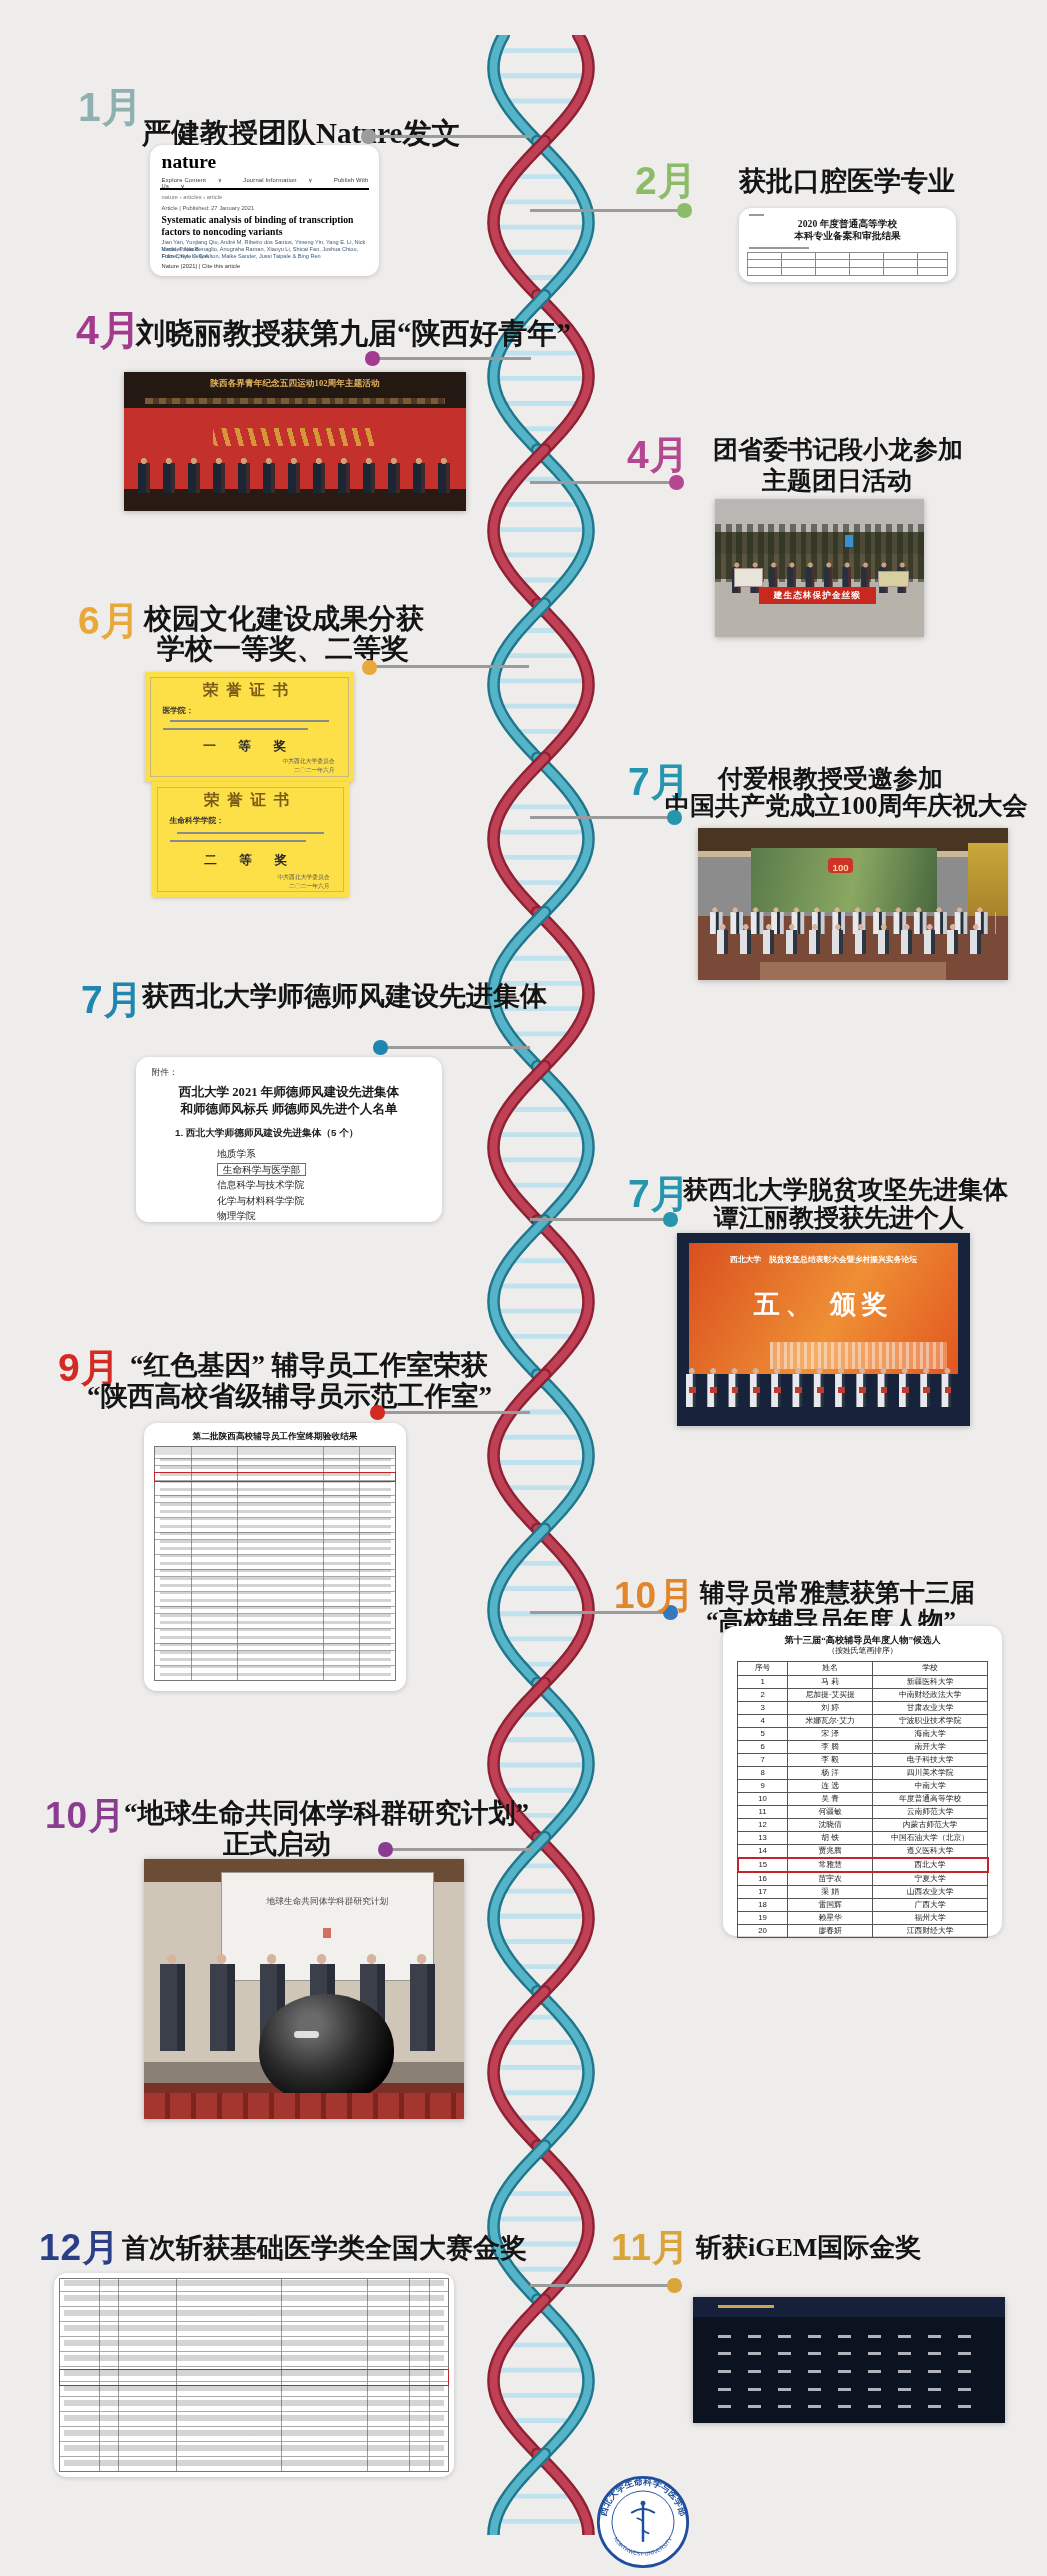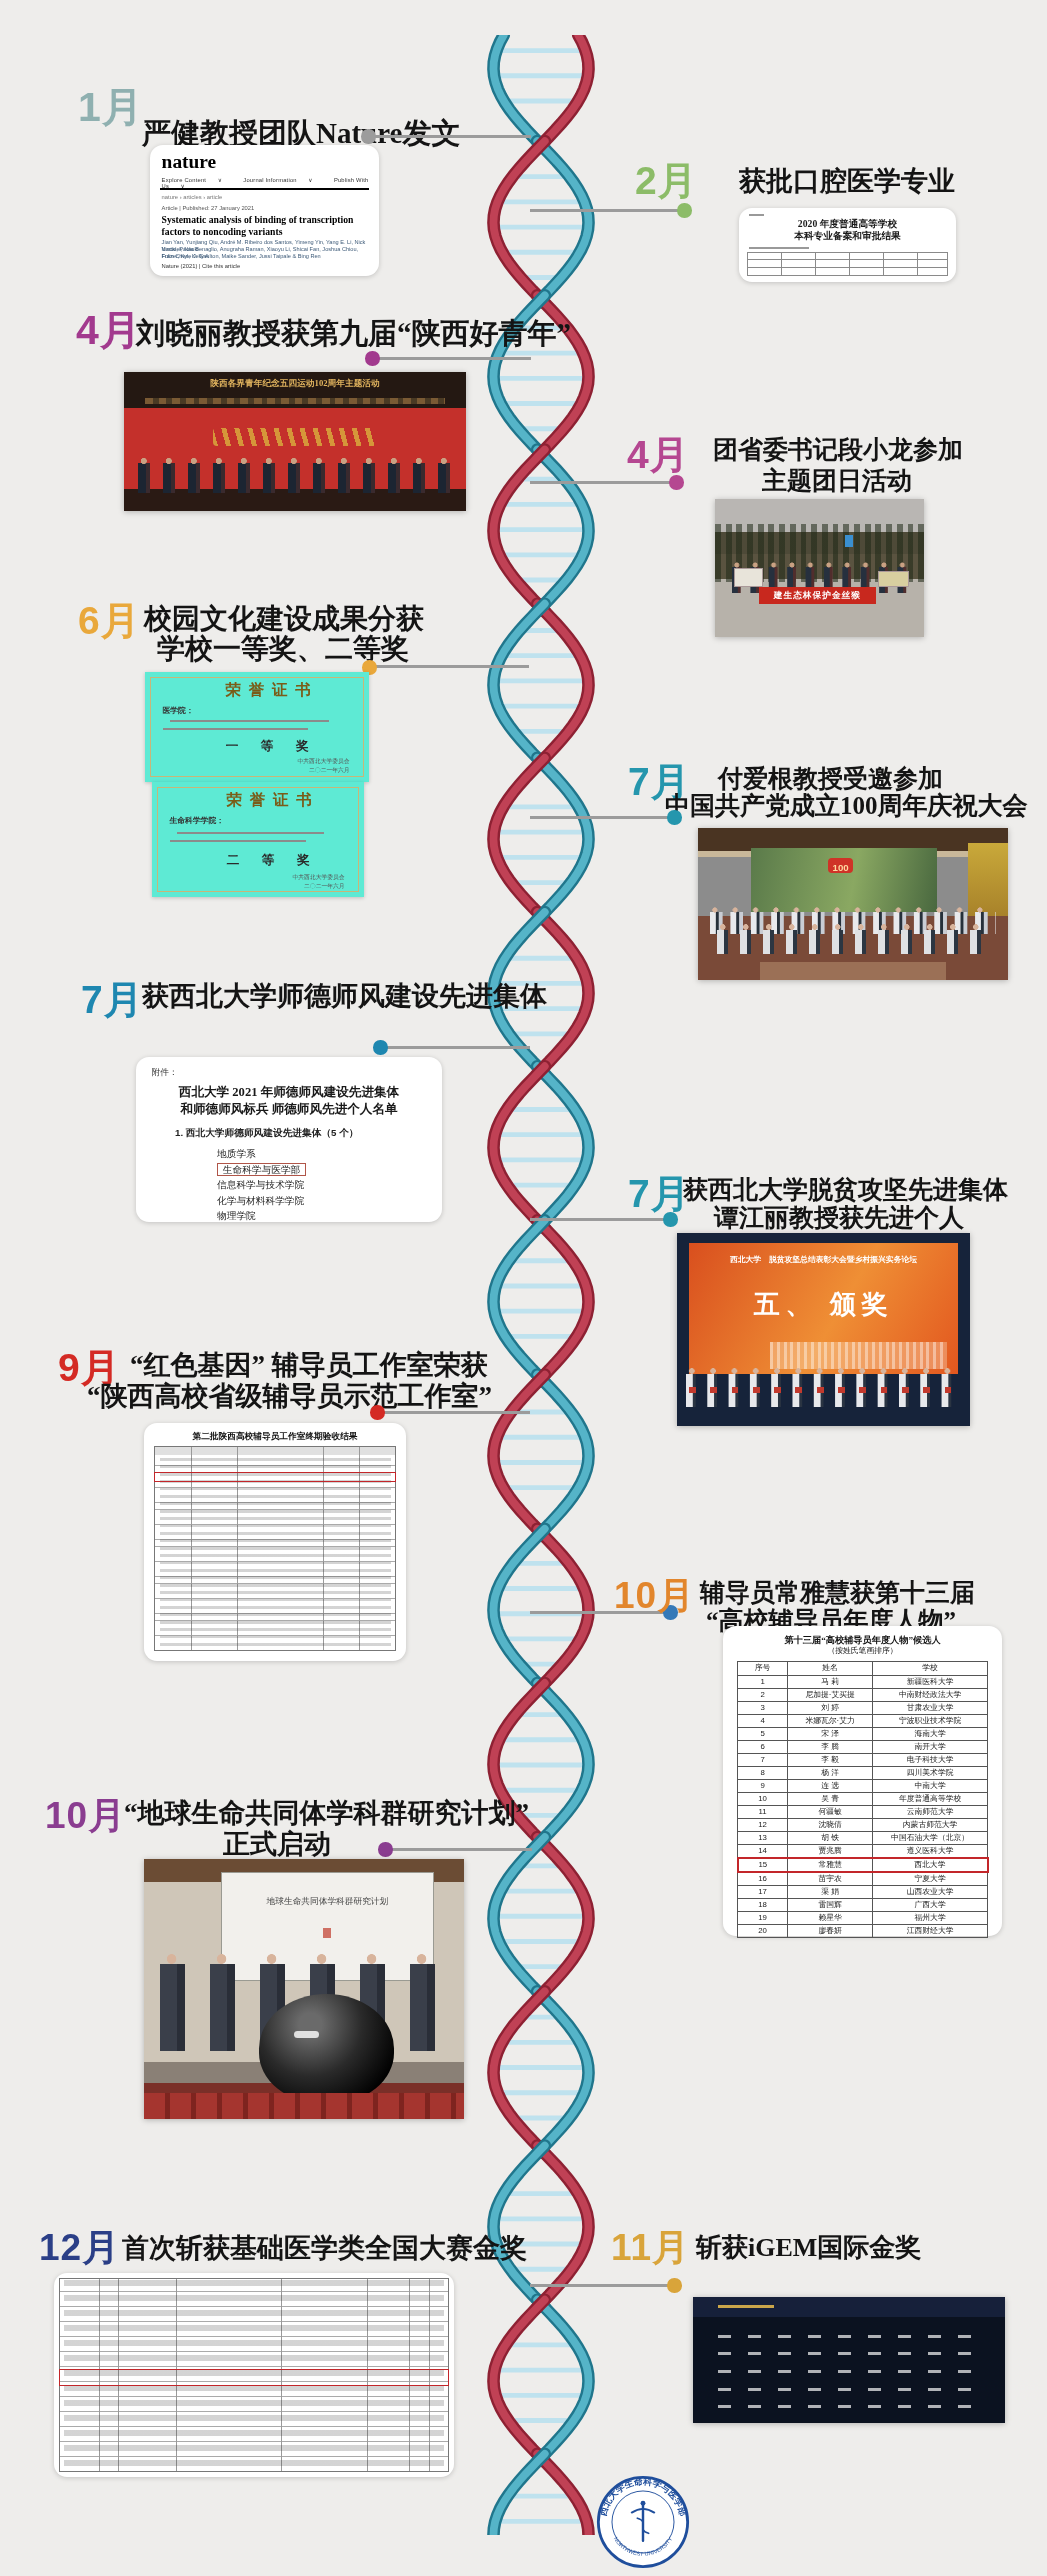"荣誉证书" .cert { background: #5eead4 -> #fde047; padding-left: 15px -> none }
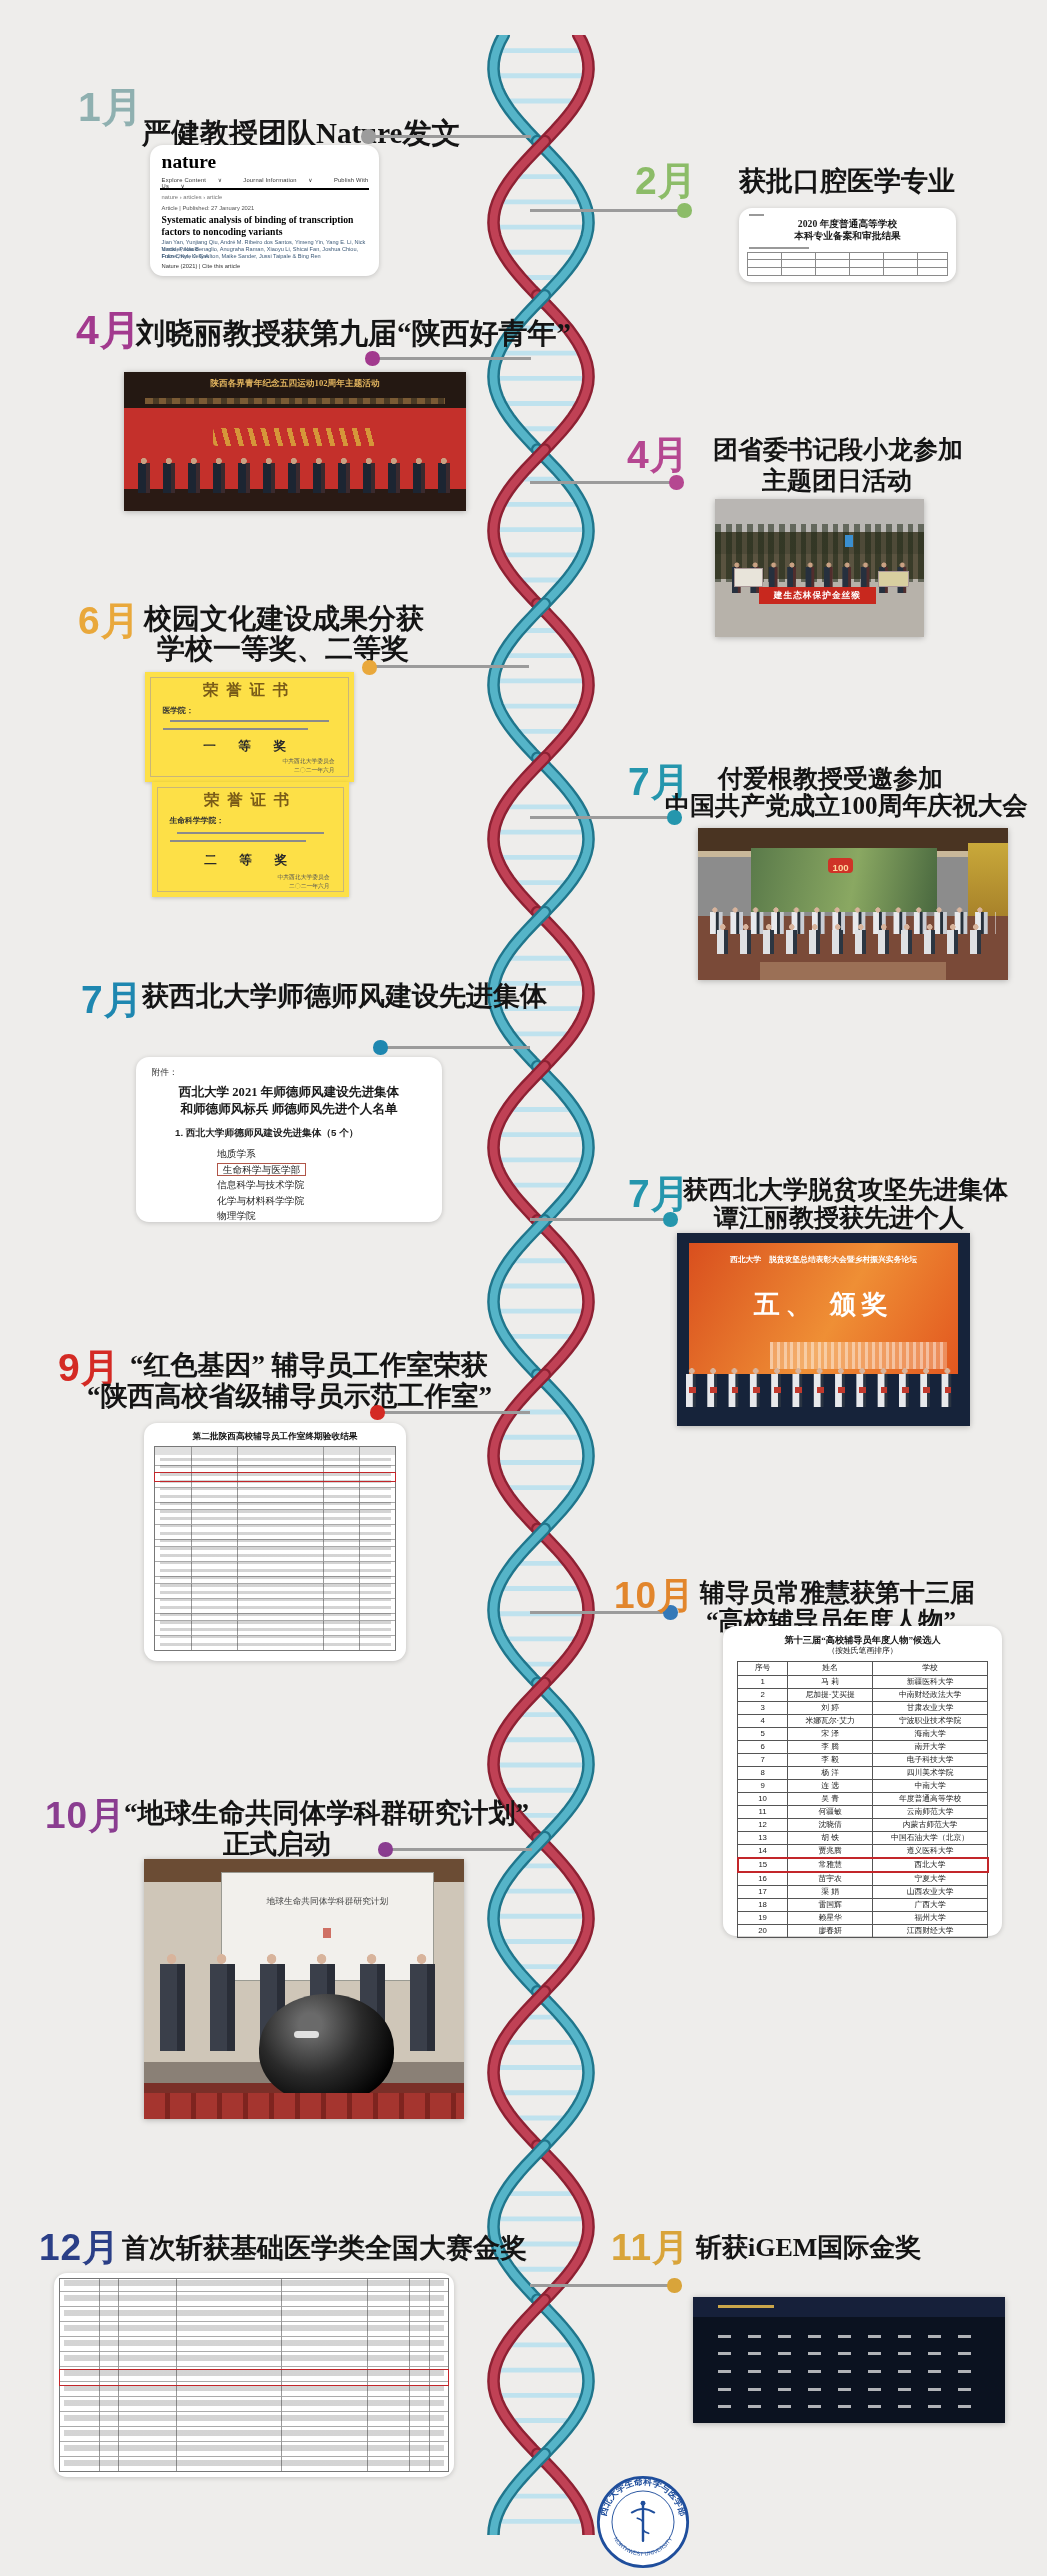"第二批陕西高校辅导员工作室终期验收结果" div.card { height: 238px -> 268px }
